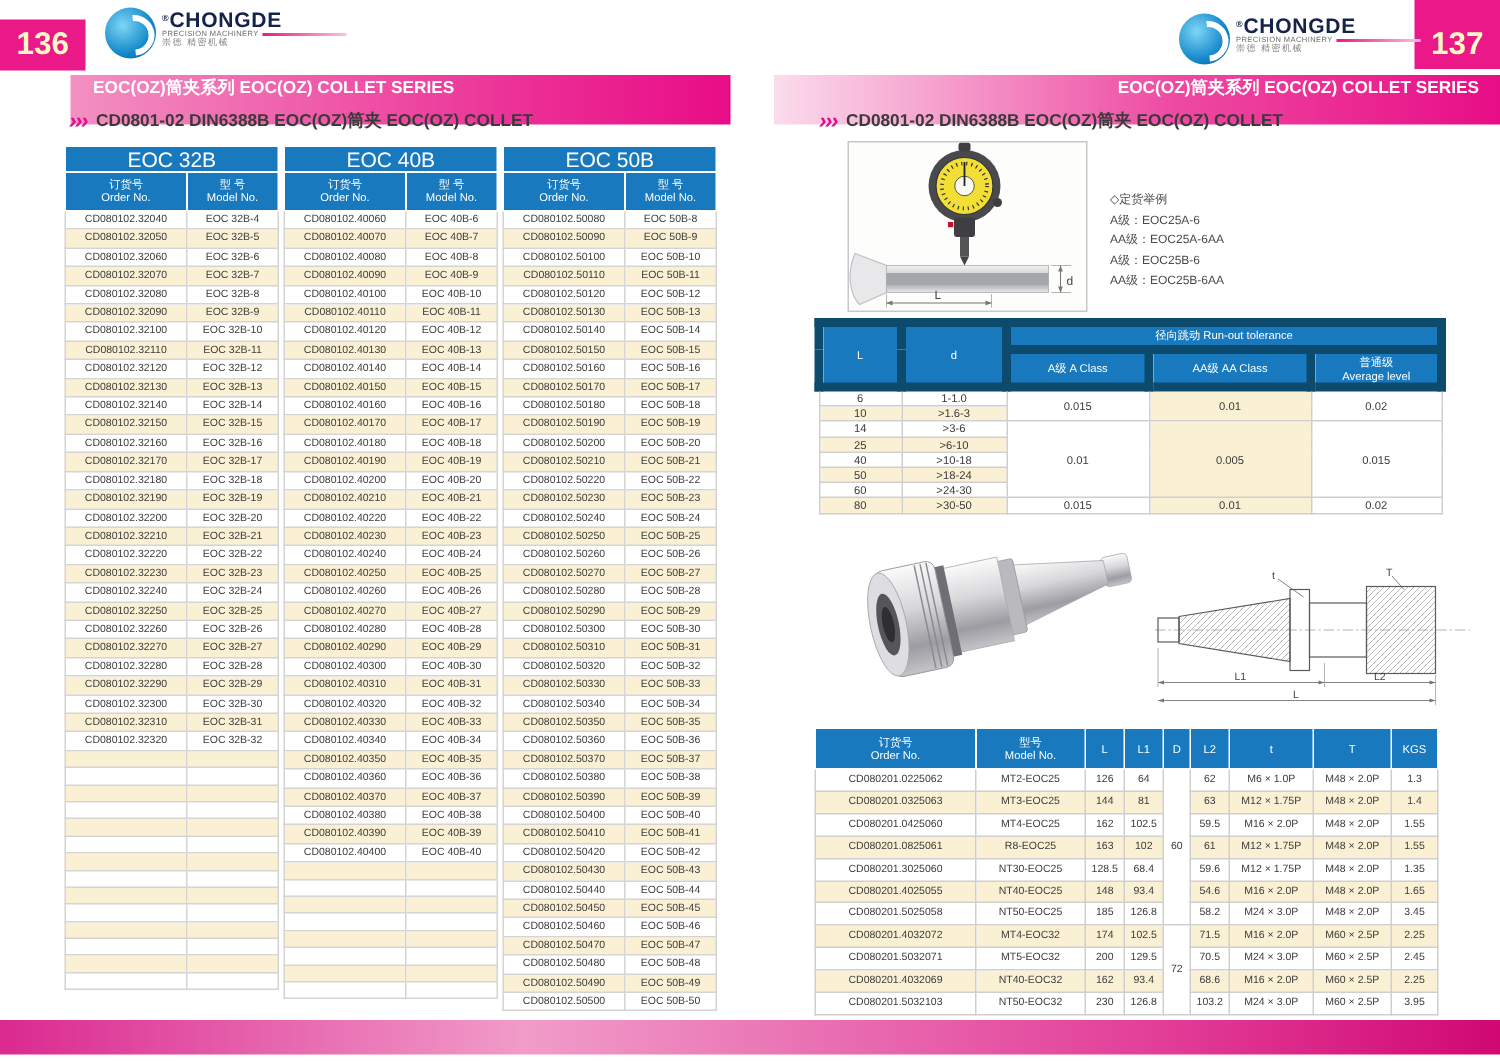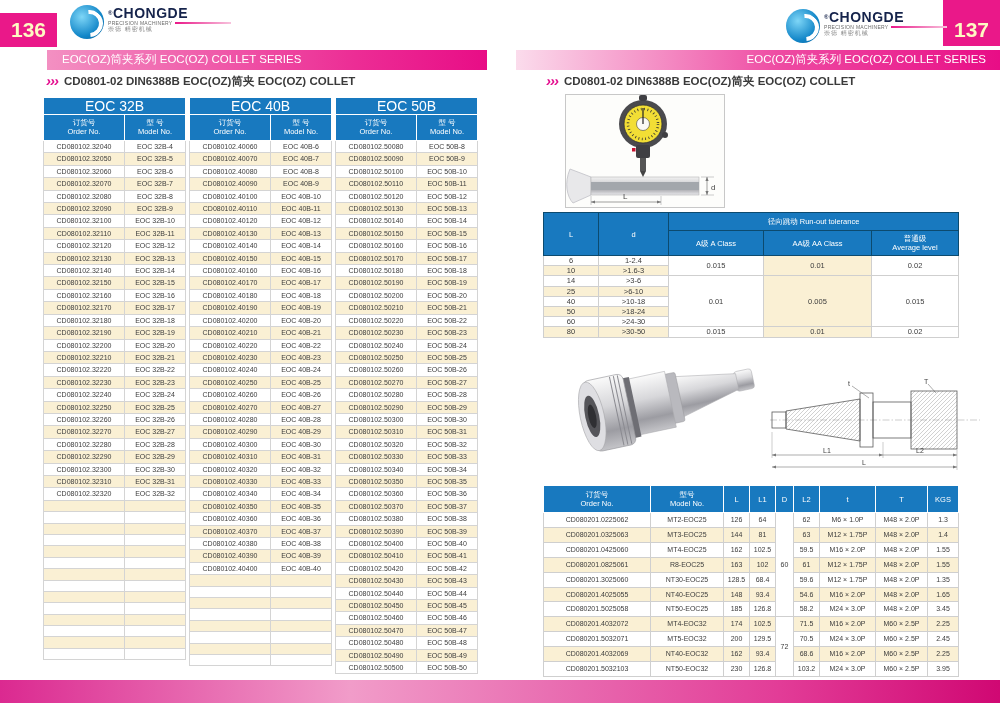"EOC(OZ)筒夹系列 EOC(OZ) COLLET SERIES" .banner { font-weight: normal -> bold; height: 20px -> 33px }
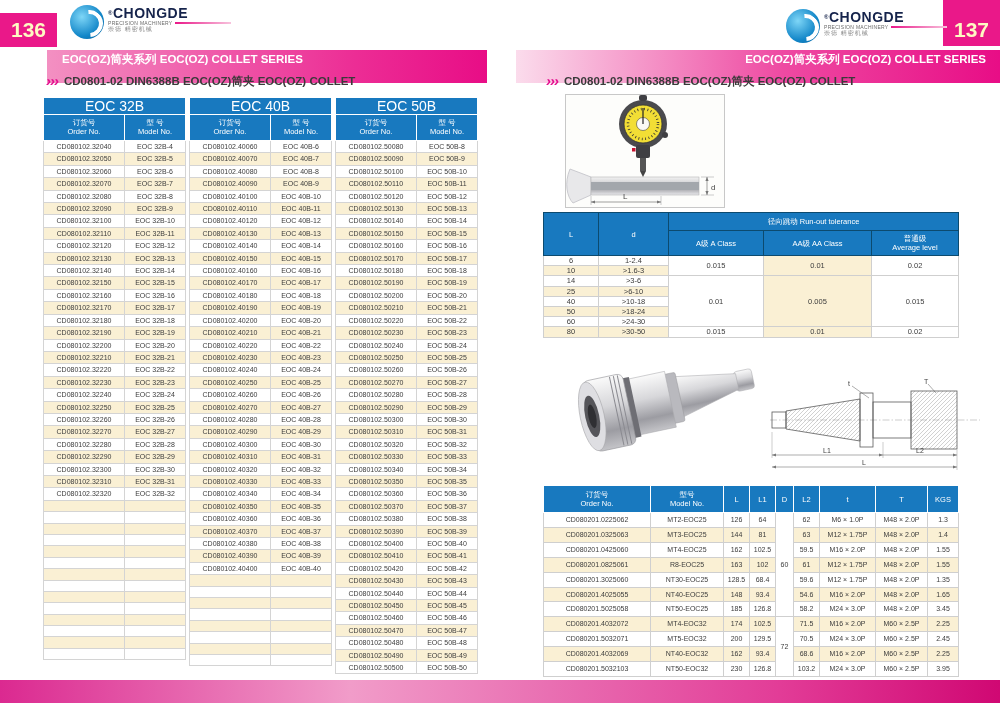"◇定货举例" div.oe { html: none -> <div> <div>◇定货举例</div> <div>A级：EOC25A-6</div> <div>AA级：EOC25A-6AA</div> <div>A级：EOC25B-6</div> <div>AA级：EOC25B-6AA</div> </div> }
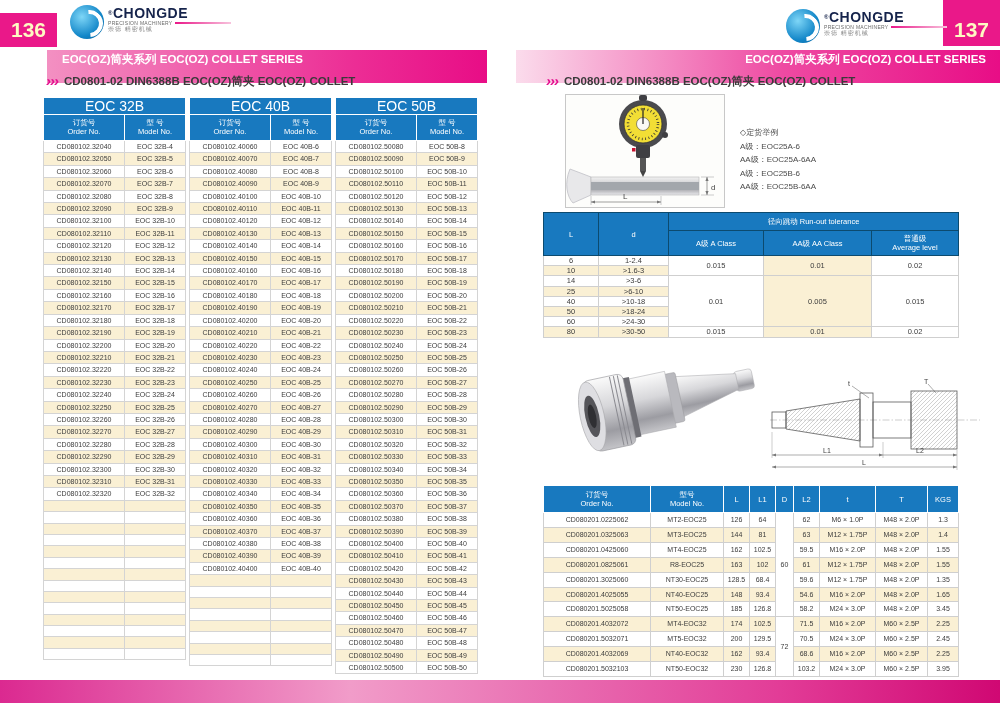"径向跳动 Run-out tolerance" .runout th { border: 1px solid #0c4a6e -> 6px solid #0c4a6e }
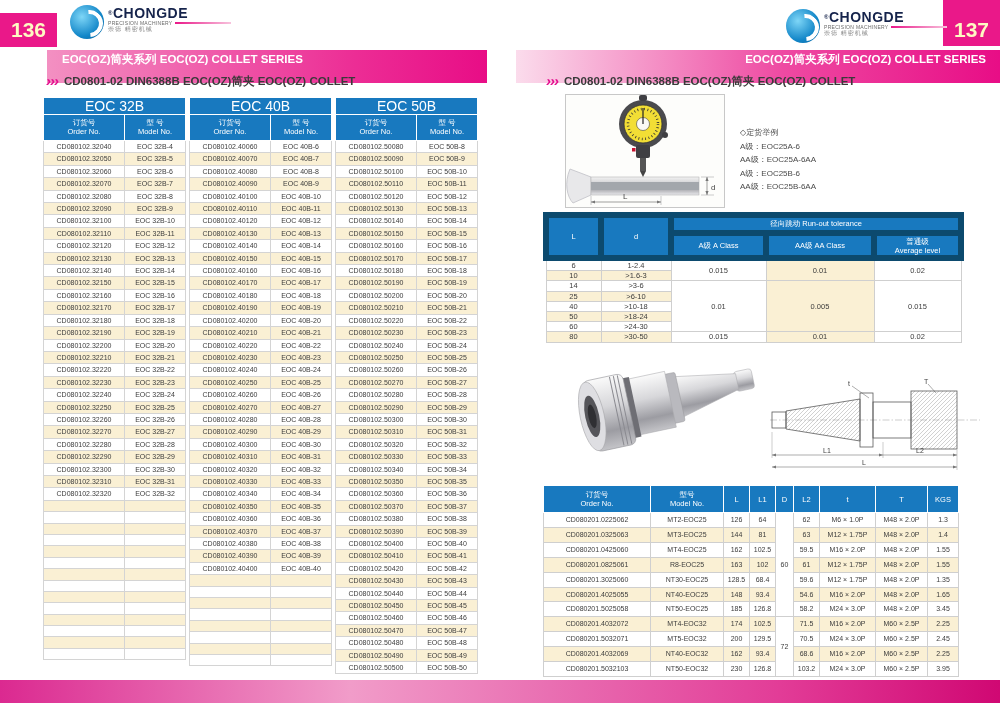"1-2.4" td { text: 1-2.4 -> 1-1.0 }
